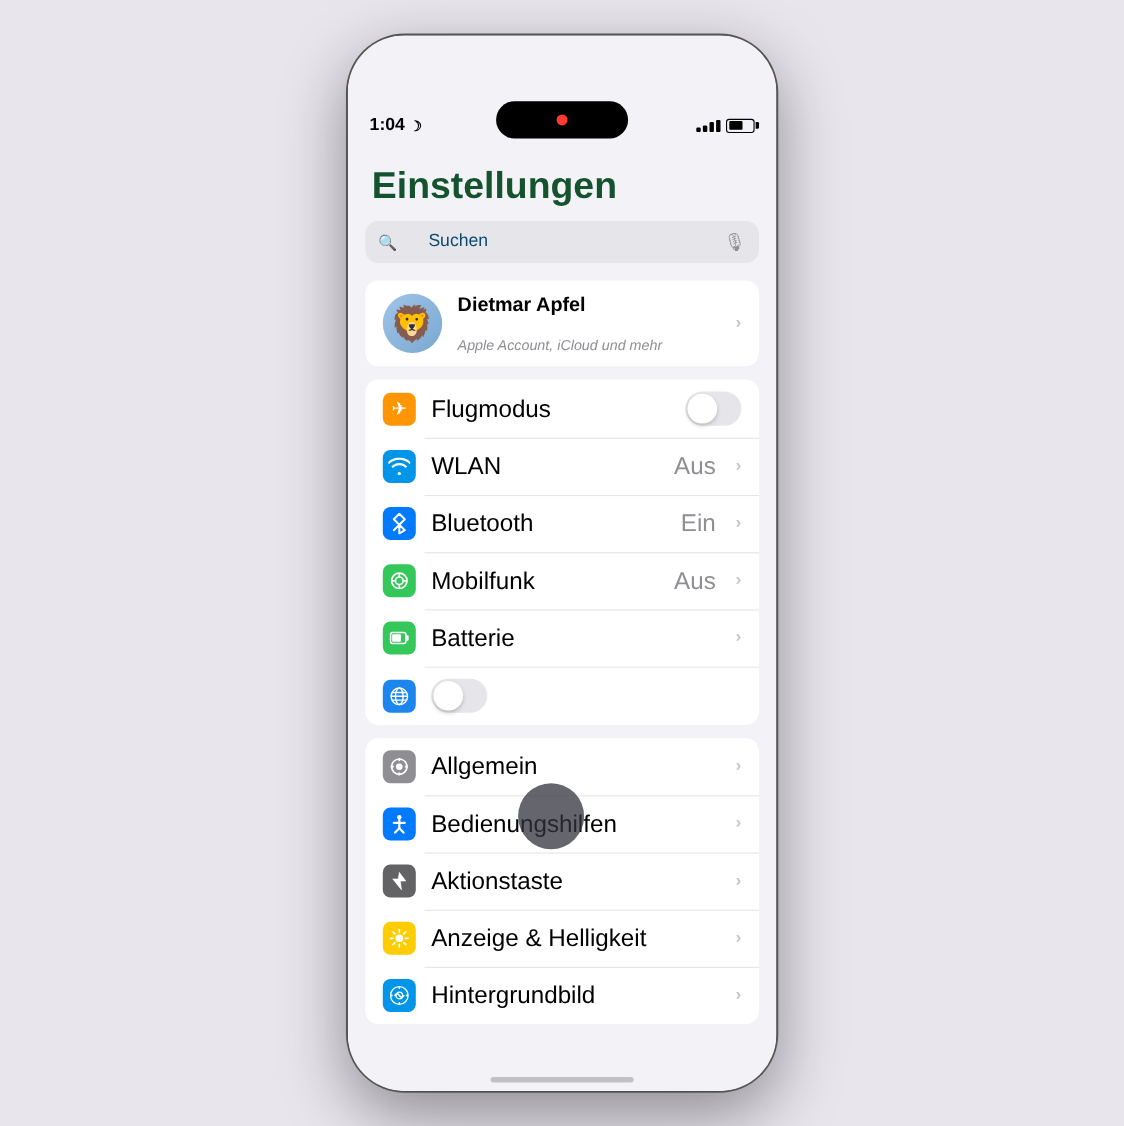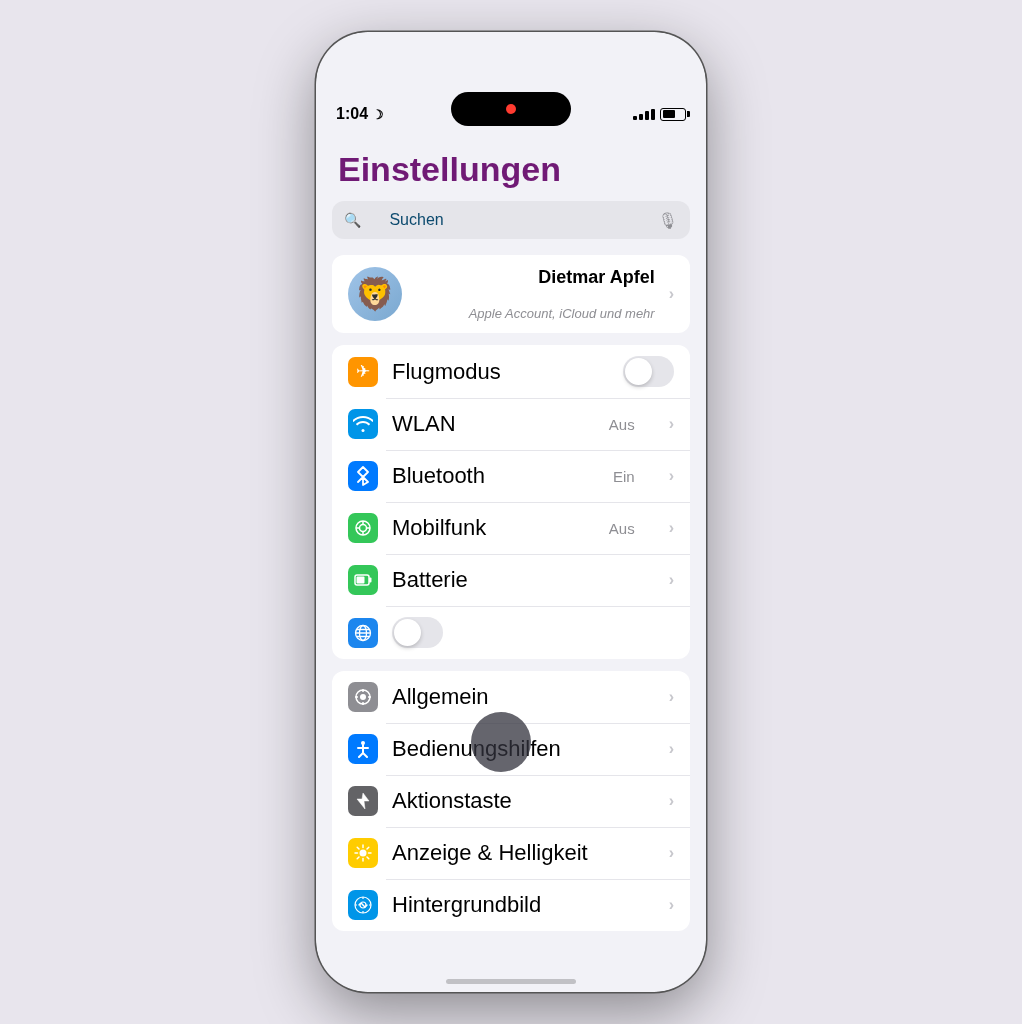"Einstellungen" .page-title { color: #701a75 -> #14532d }
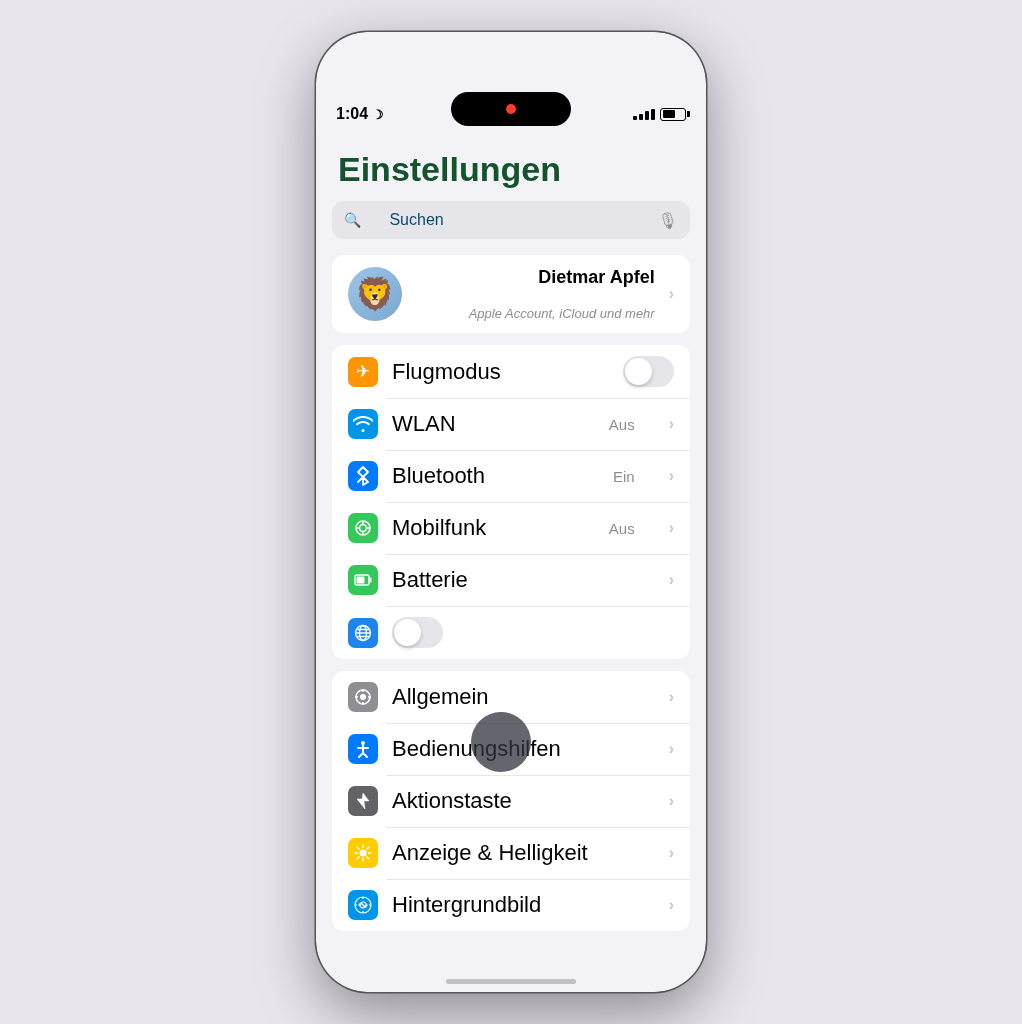"Dietmar Apfel" .profile-info { text-align: right -> none }
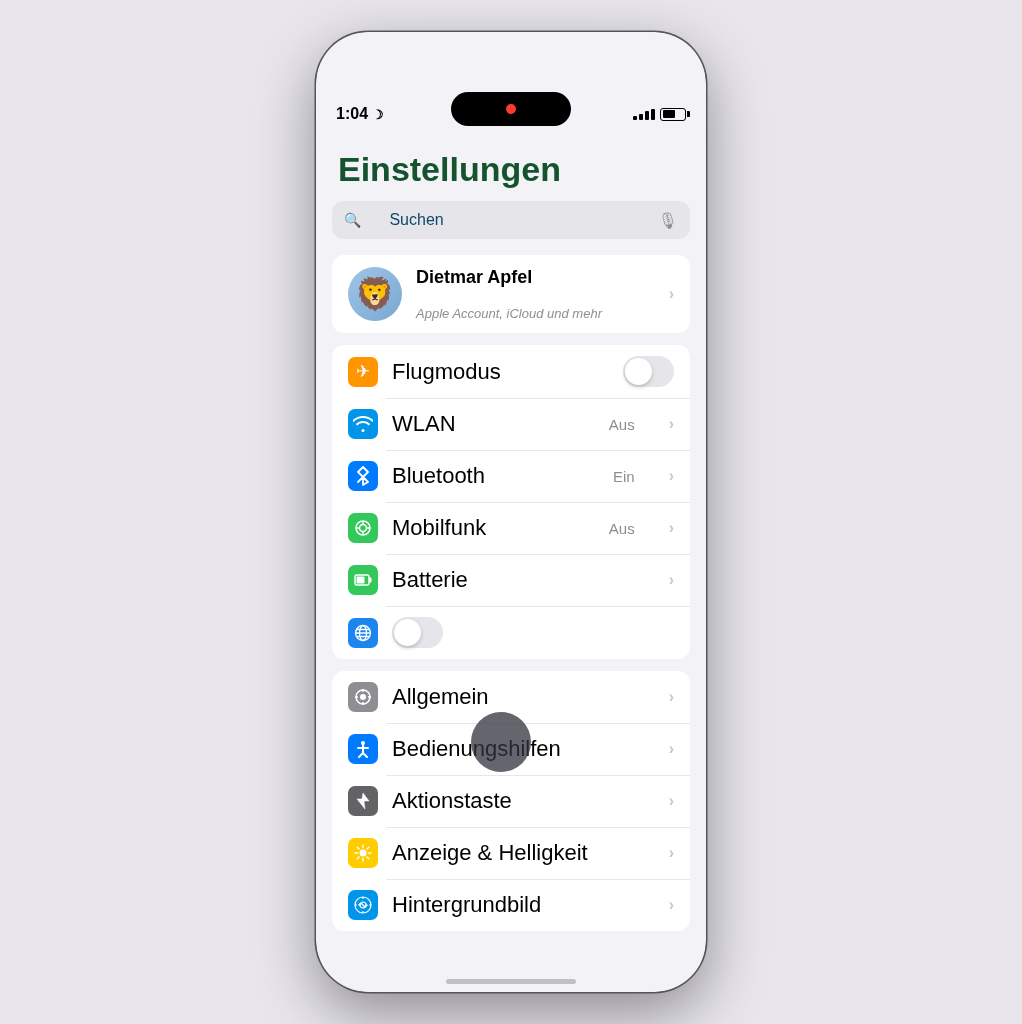"Aus" .setting-value { font-size: 15px -> 22px; margin-right: 20px -> 4px }
